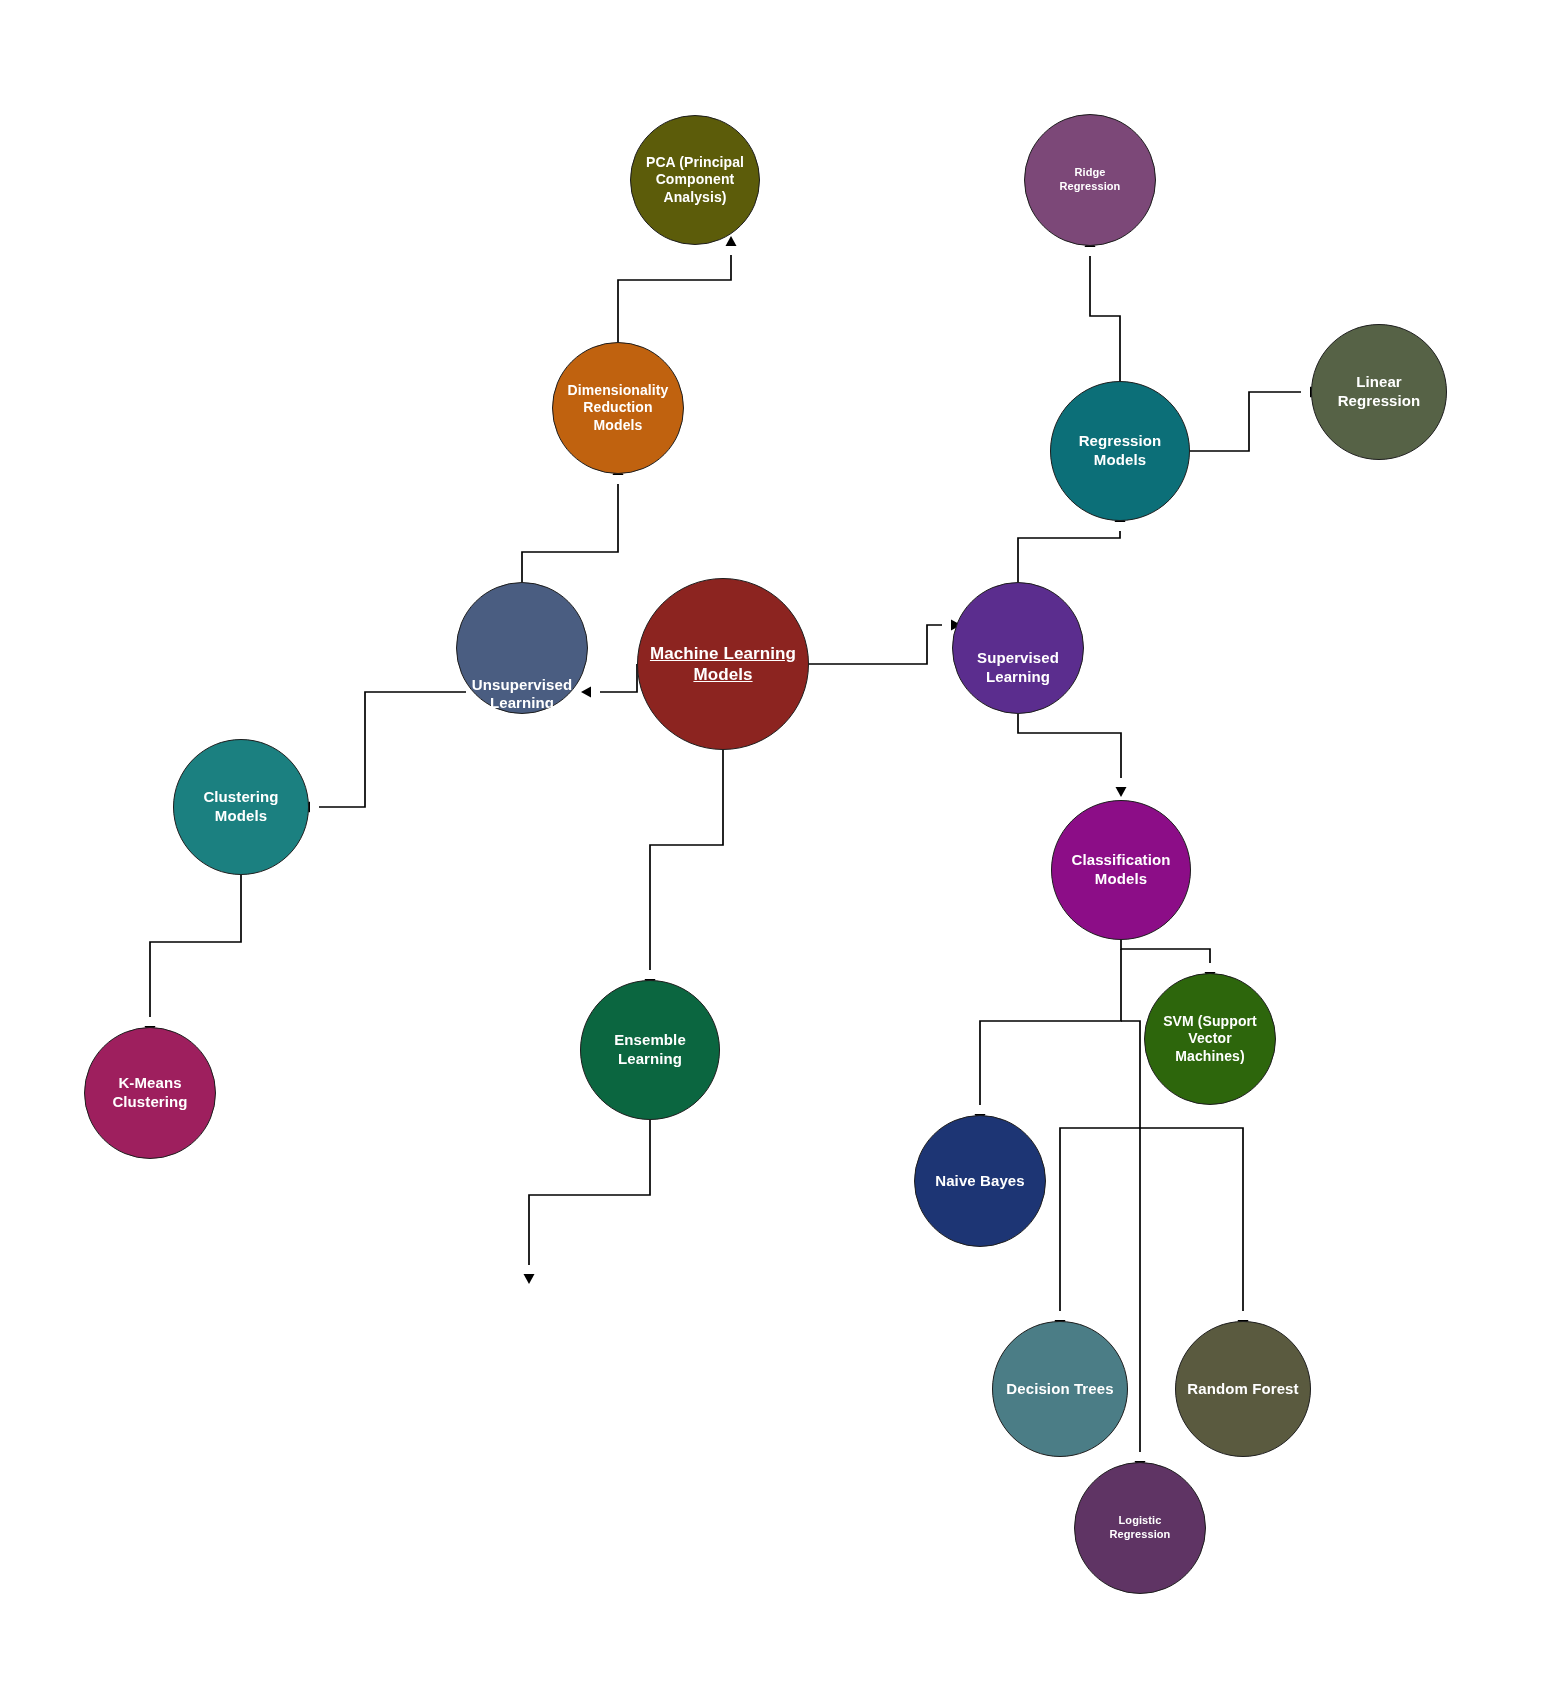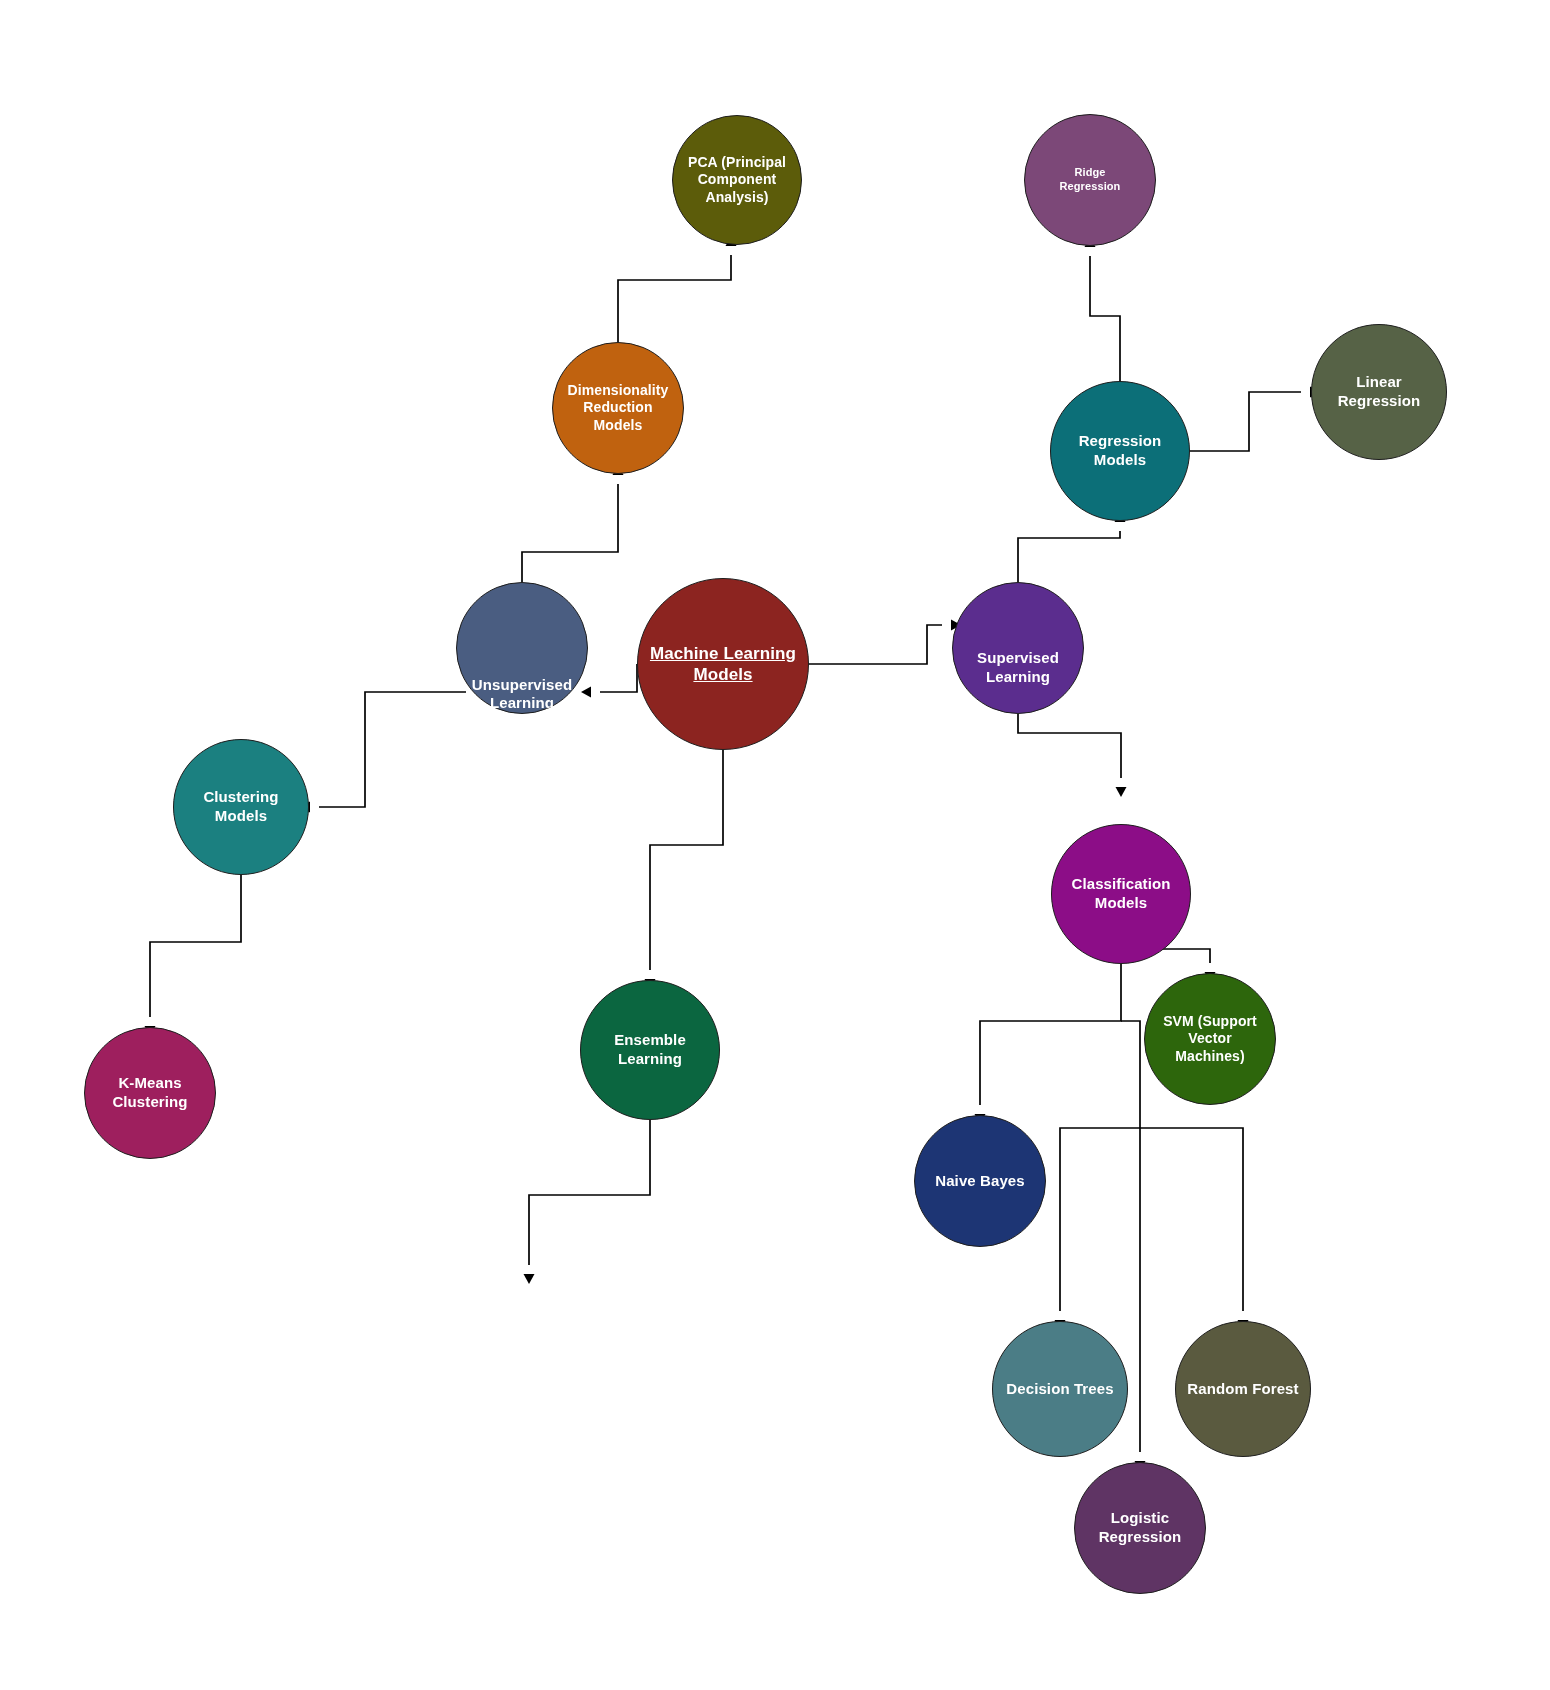"PCA (Principal" div.node { left: 672px -> 630px }
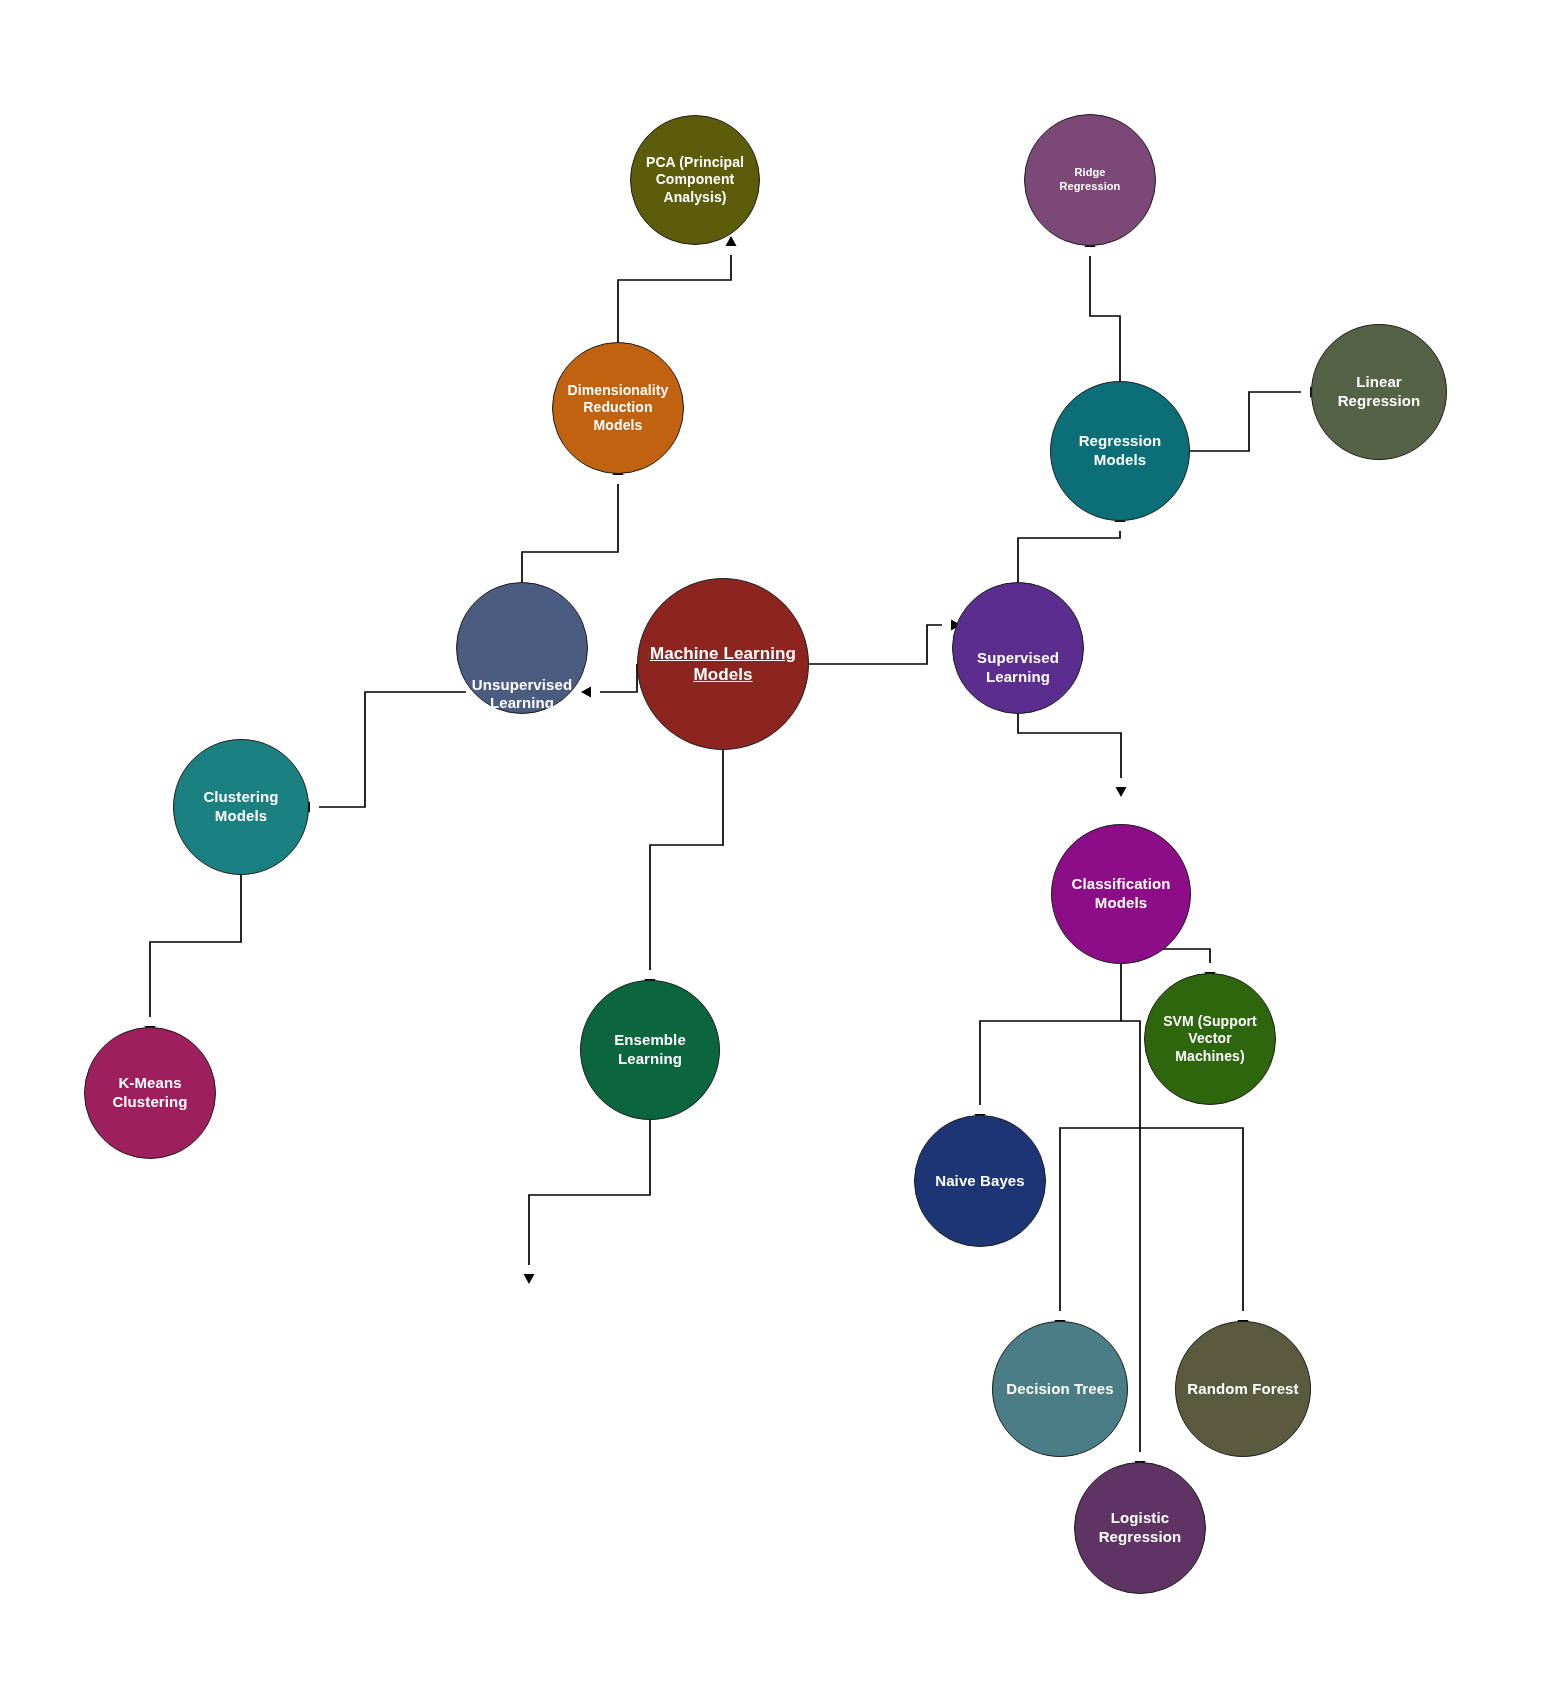"Classification" div.node { top: 824px -> 800px }
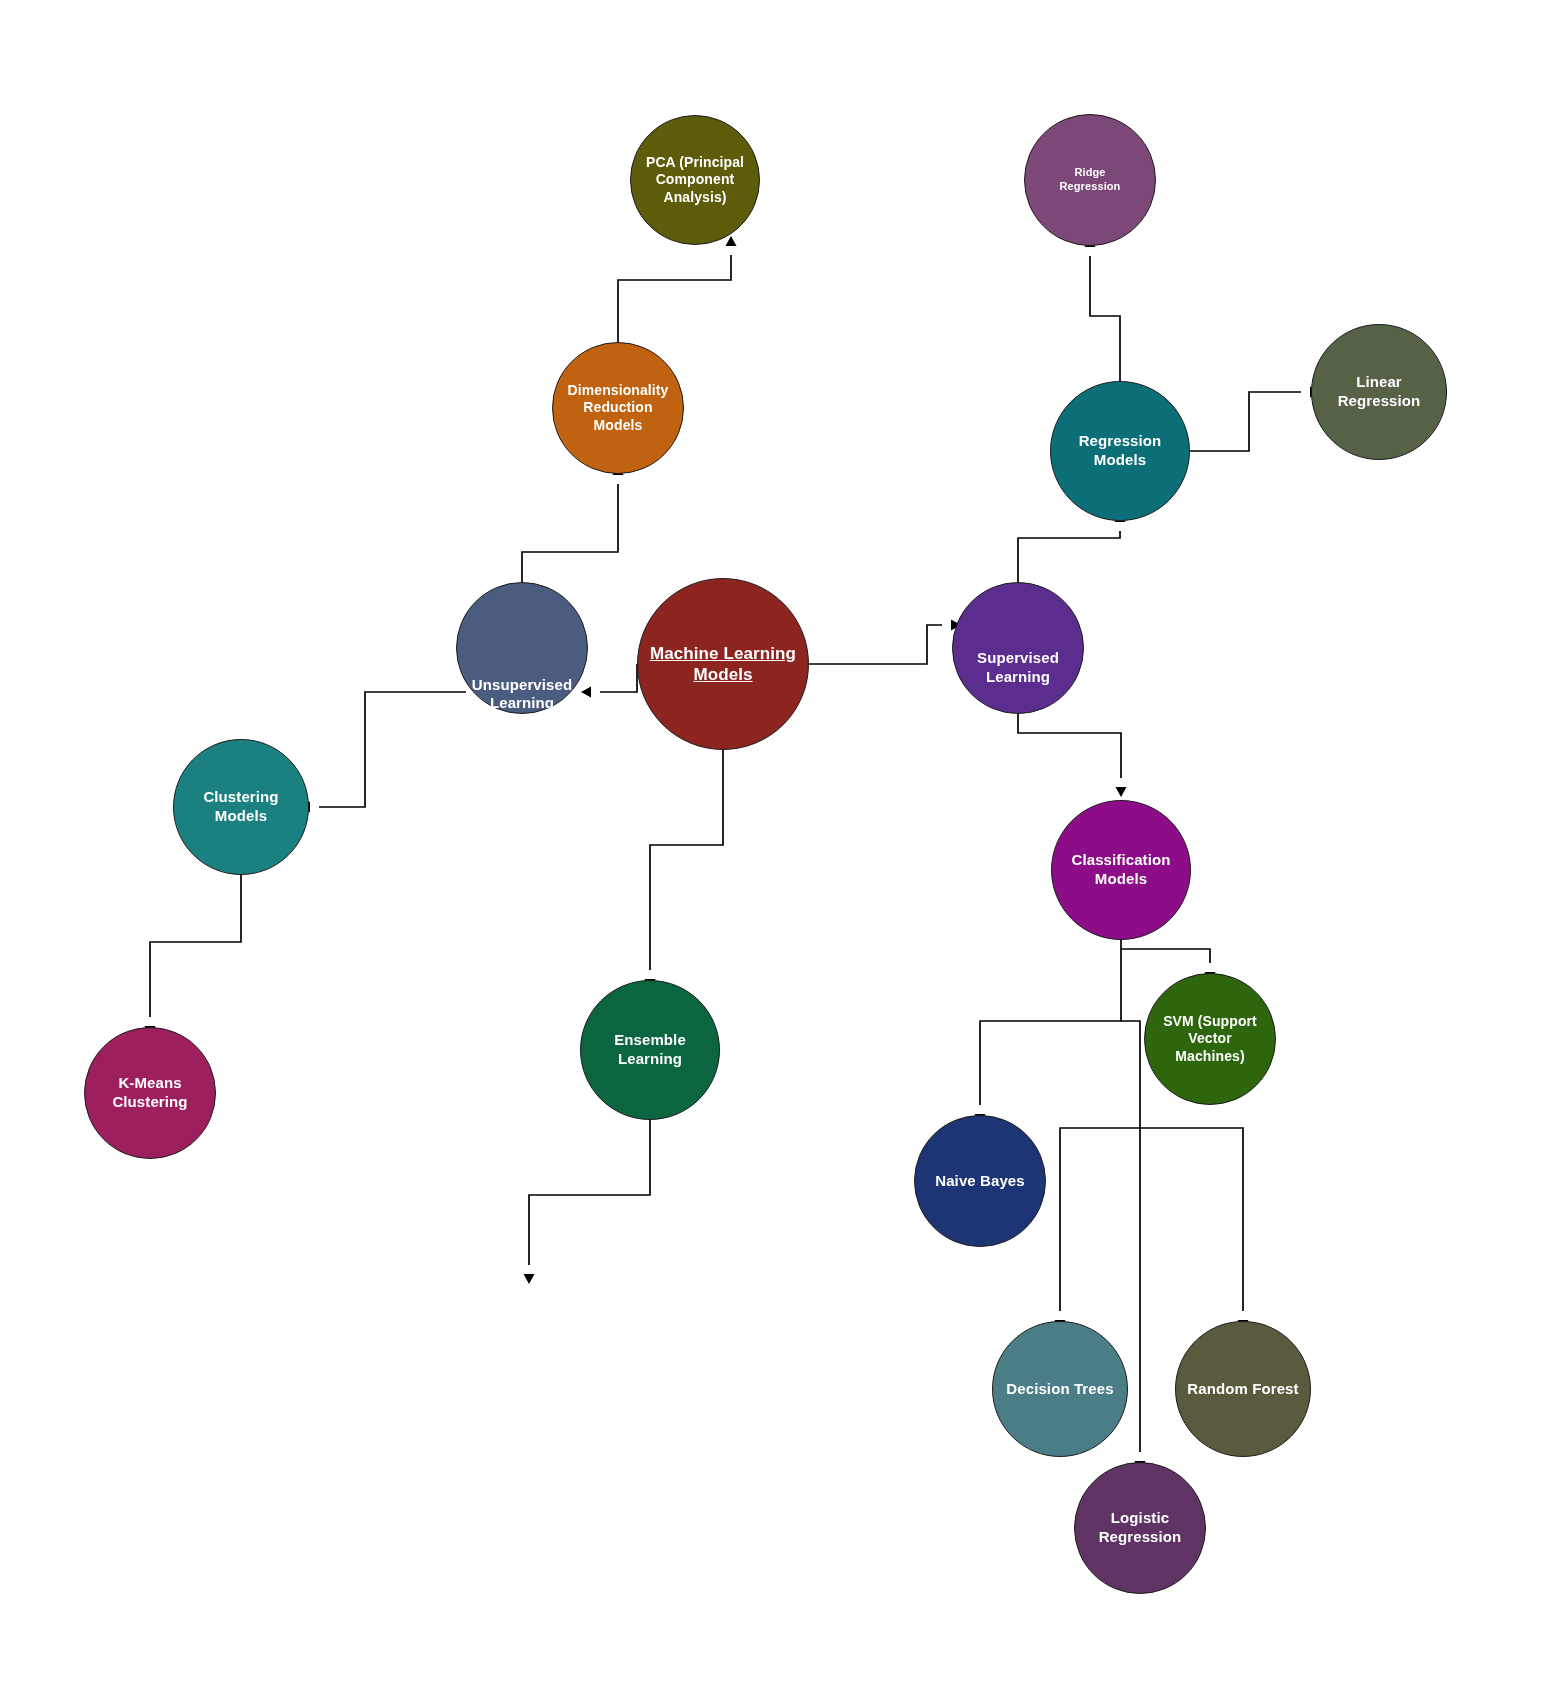"Logistic" span.node-label { font-size: 15px -> 11px }
